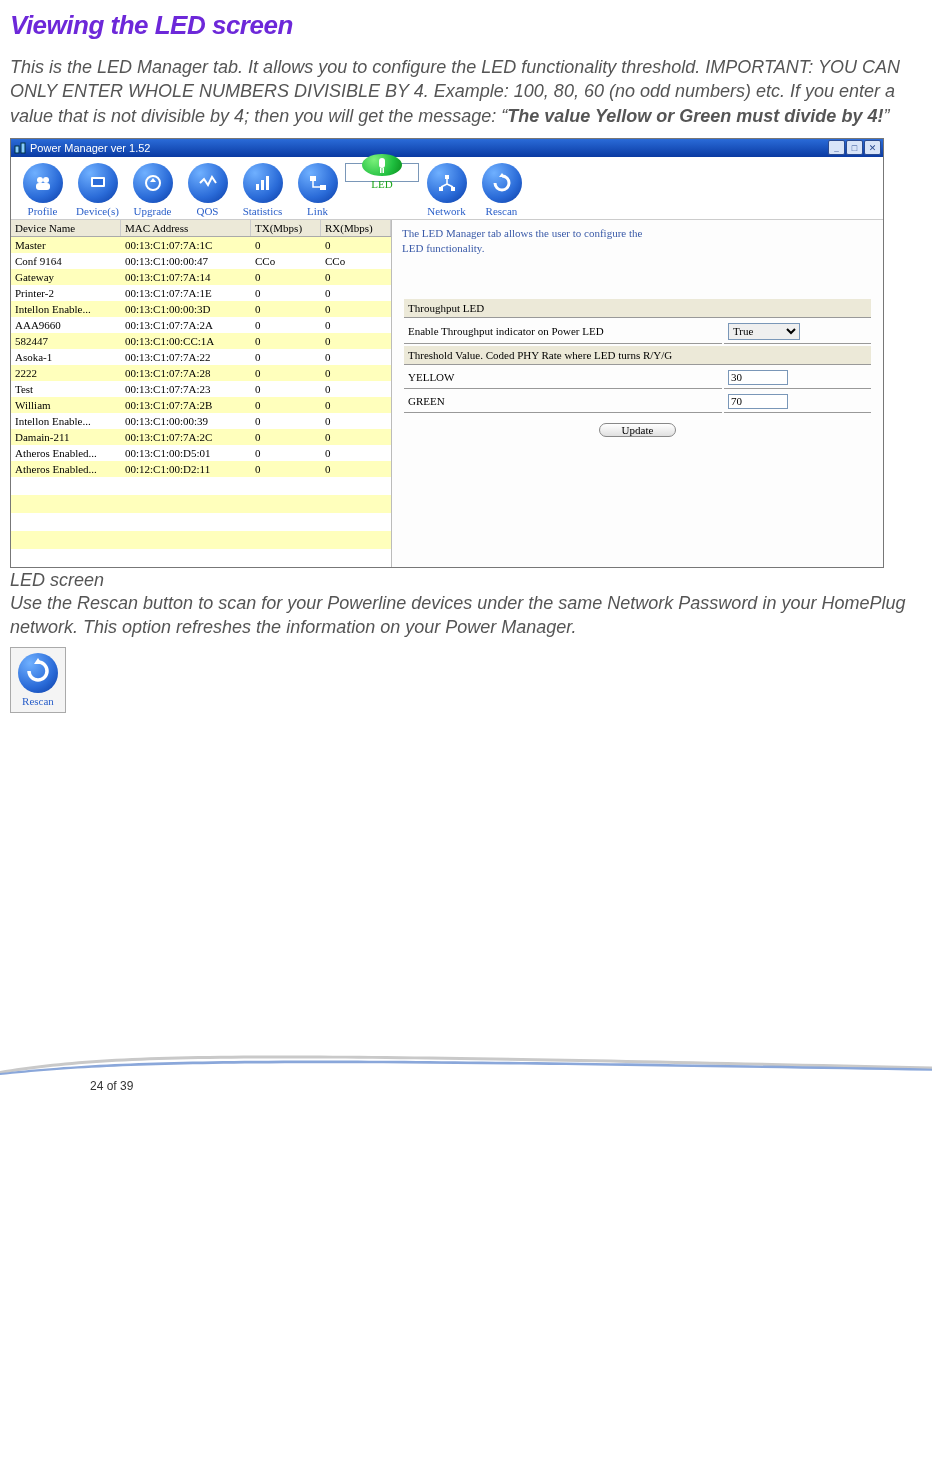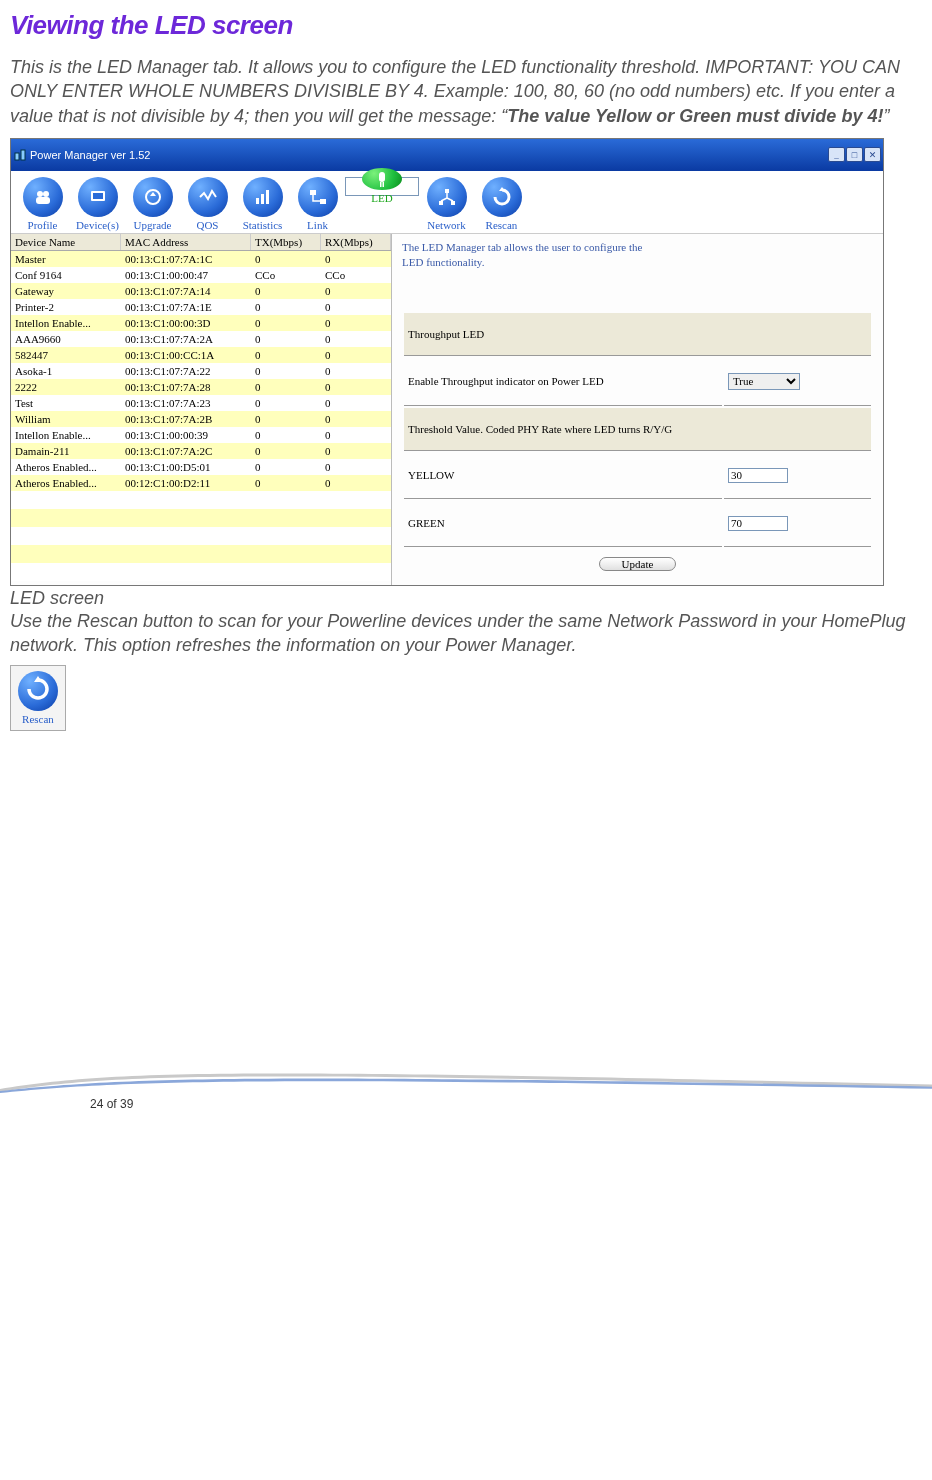"Power Manager ver 1.52" .ss-titlebar { height: 32px -> 18px }
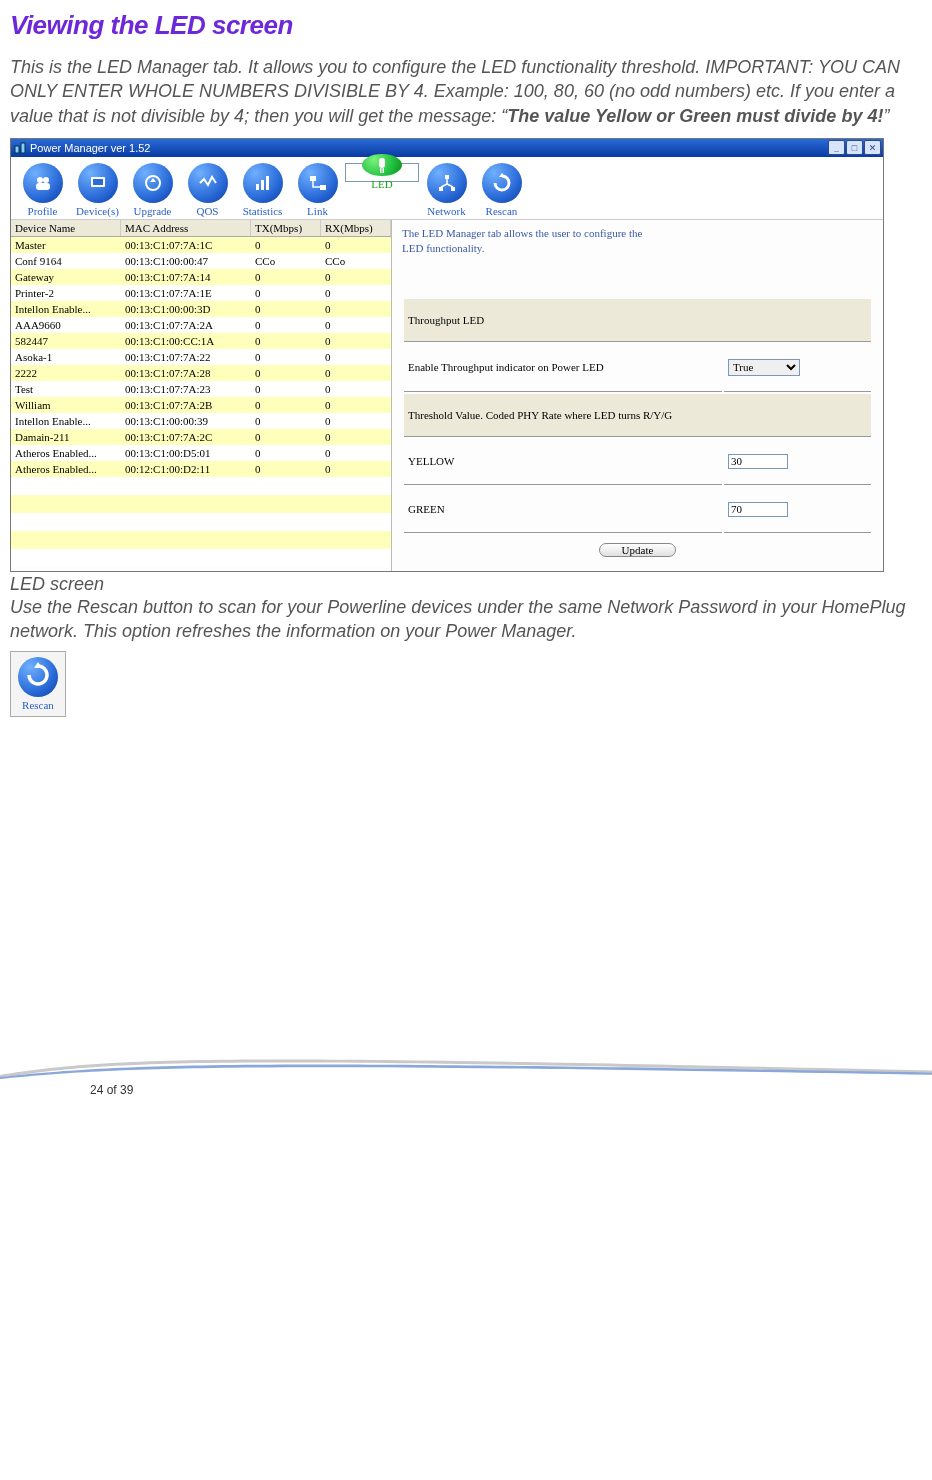"Throughput LED" .settings-table td { padding: 15px 4px -> 3px 4px }
